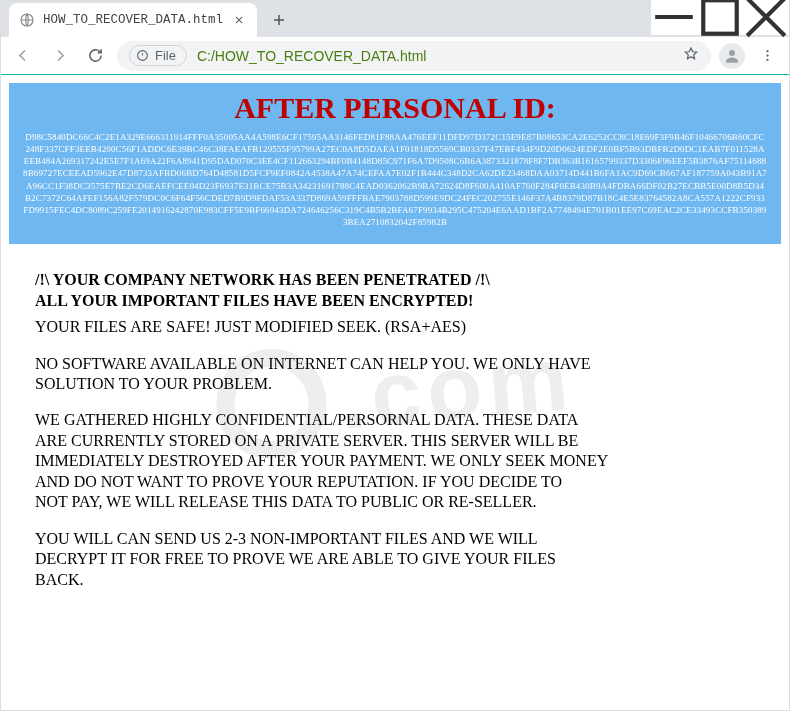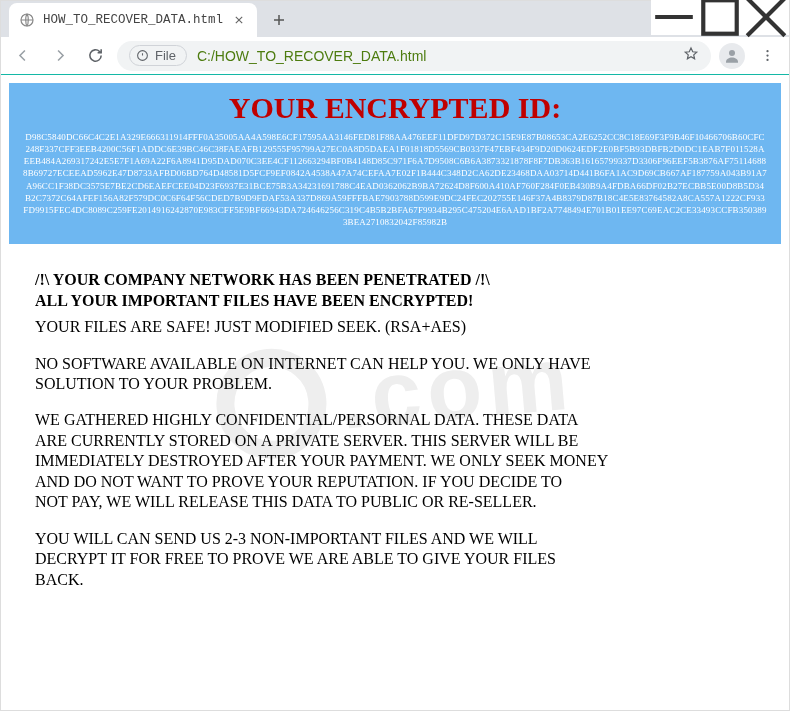"YOUR ENCRYPTED ID:" h1 { text: YOUR ENCRYPTED -> AFTER PERSONAL }
